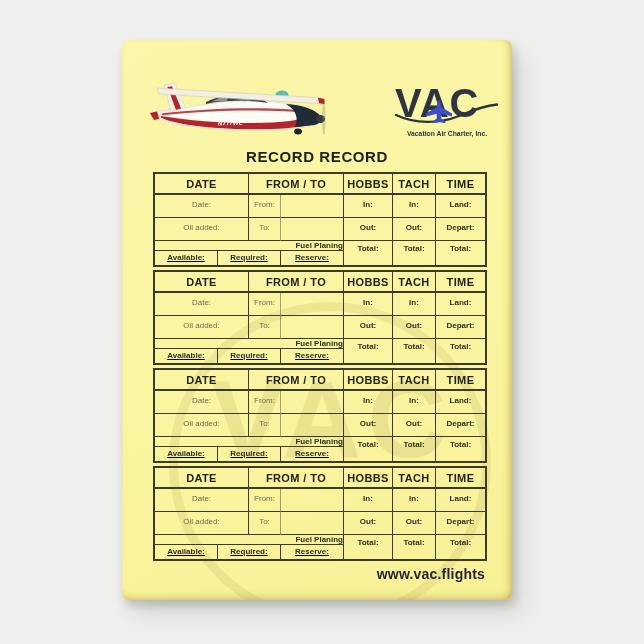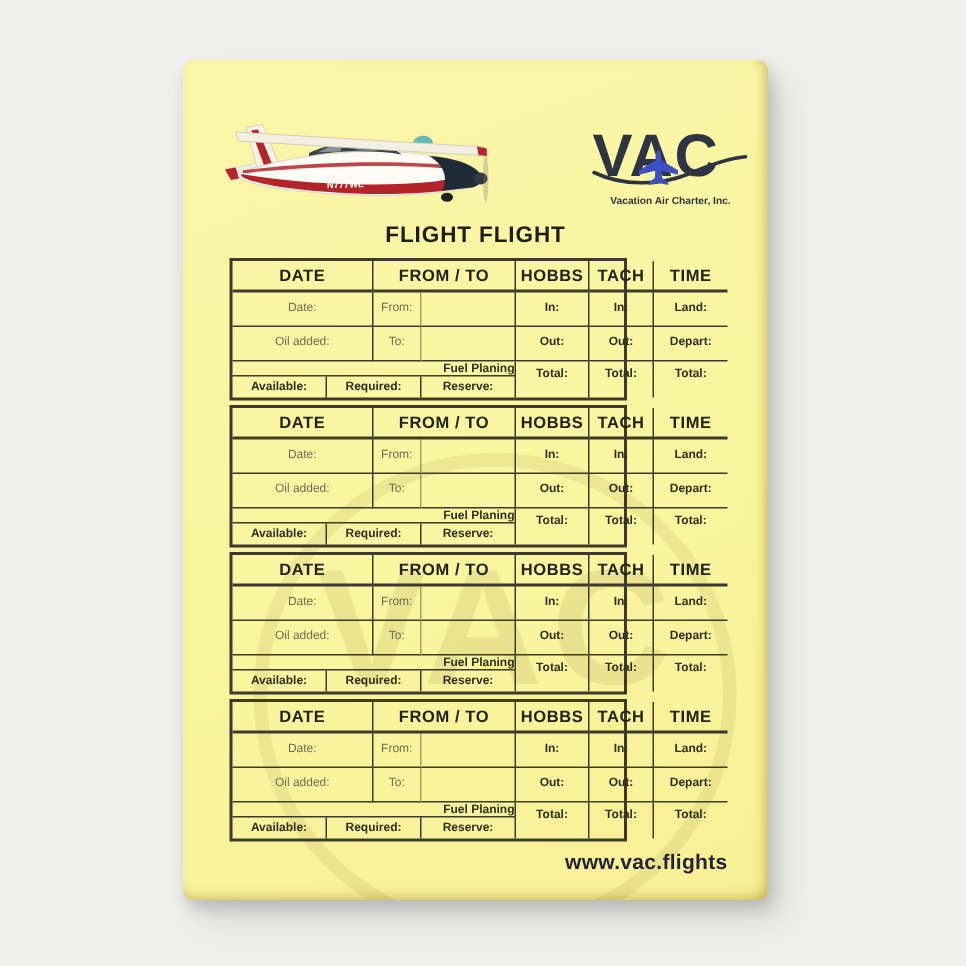"FLIGHT FLIGHT" div.title { text: FLIGHT FLIGHT -> RECORD RECORD }
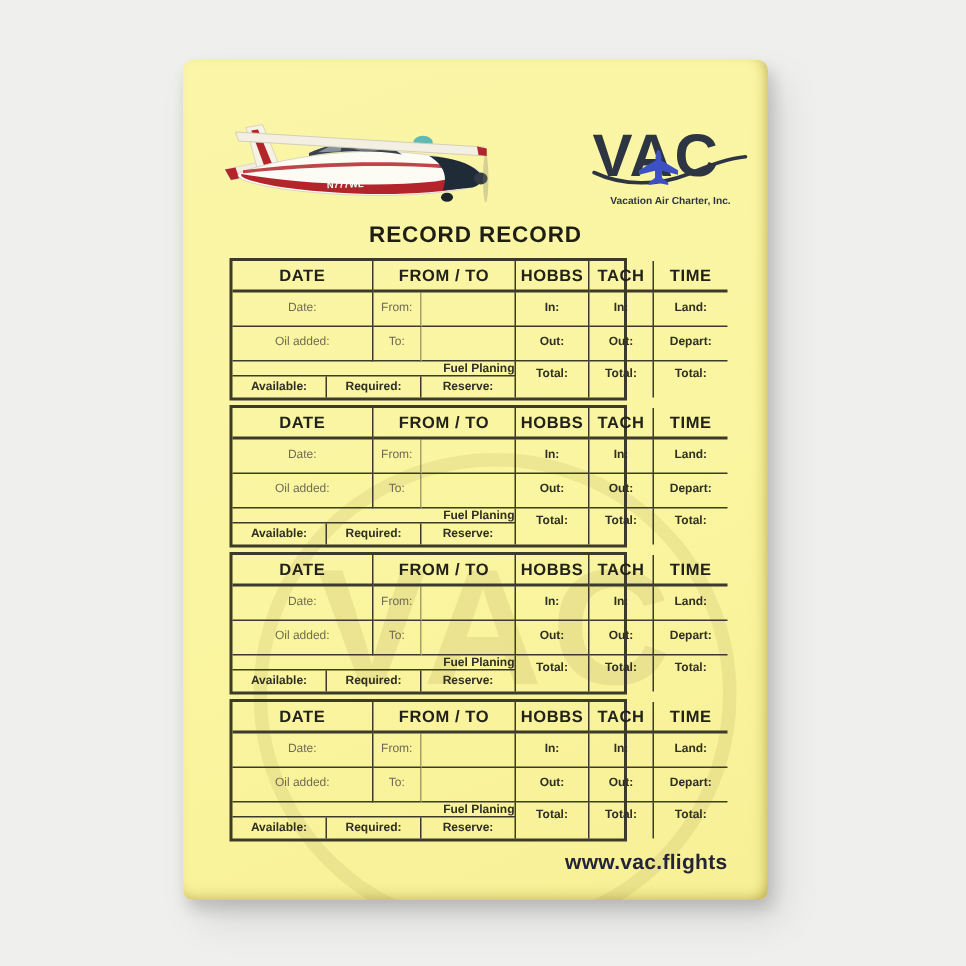"DATE" .record-table { width: 265px -> 334px }
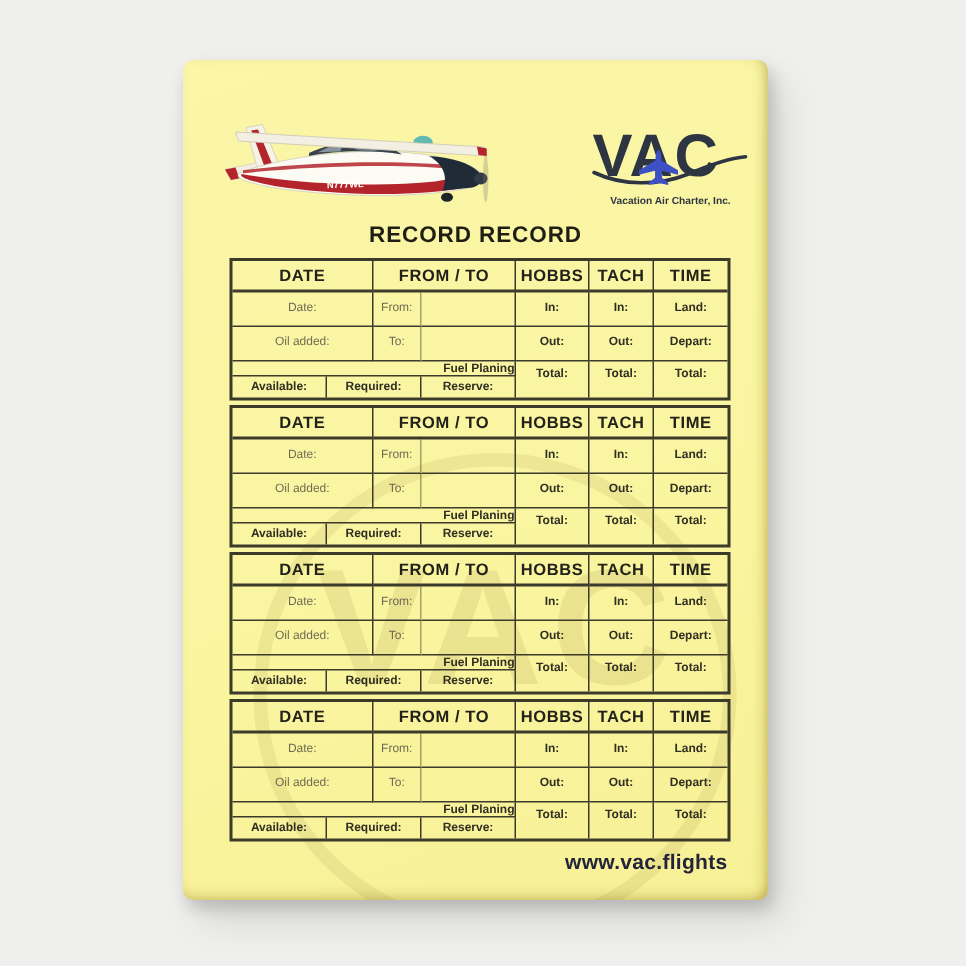"Available:" .fuel-row { text-decoration: none -> underline }
